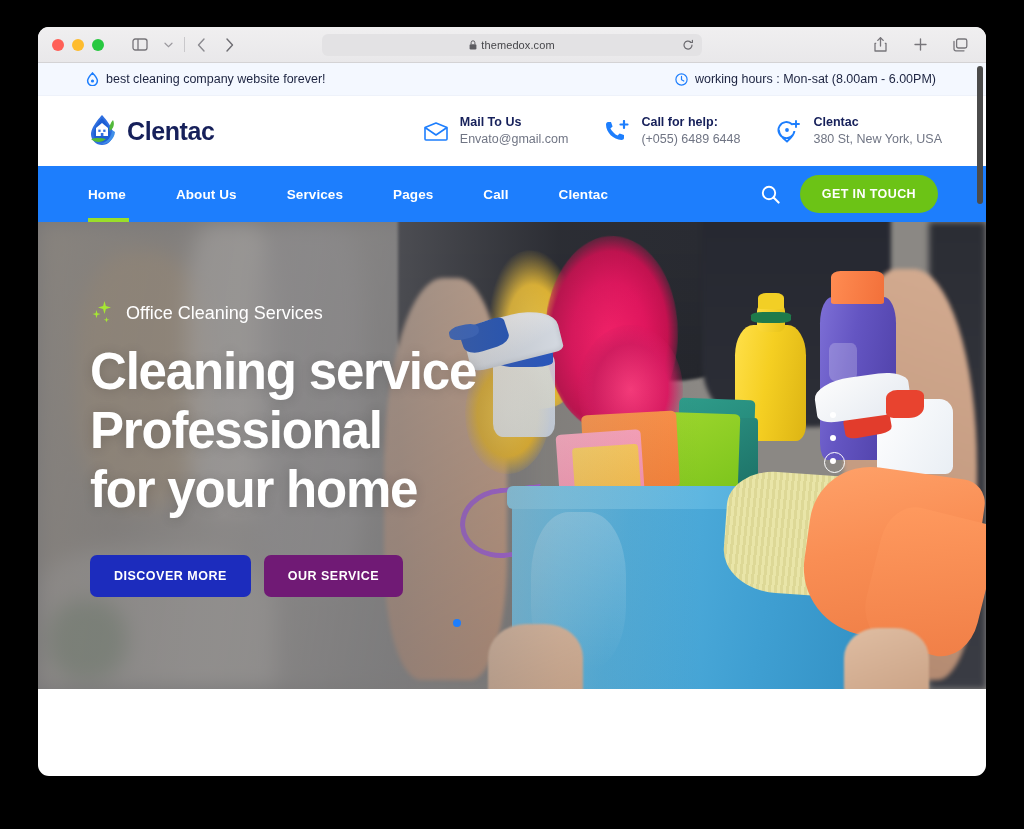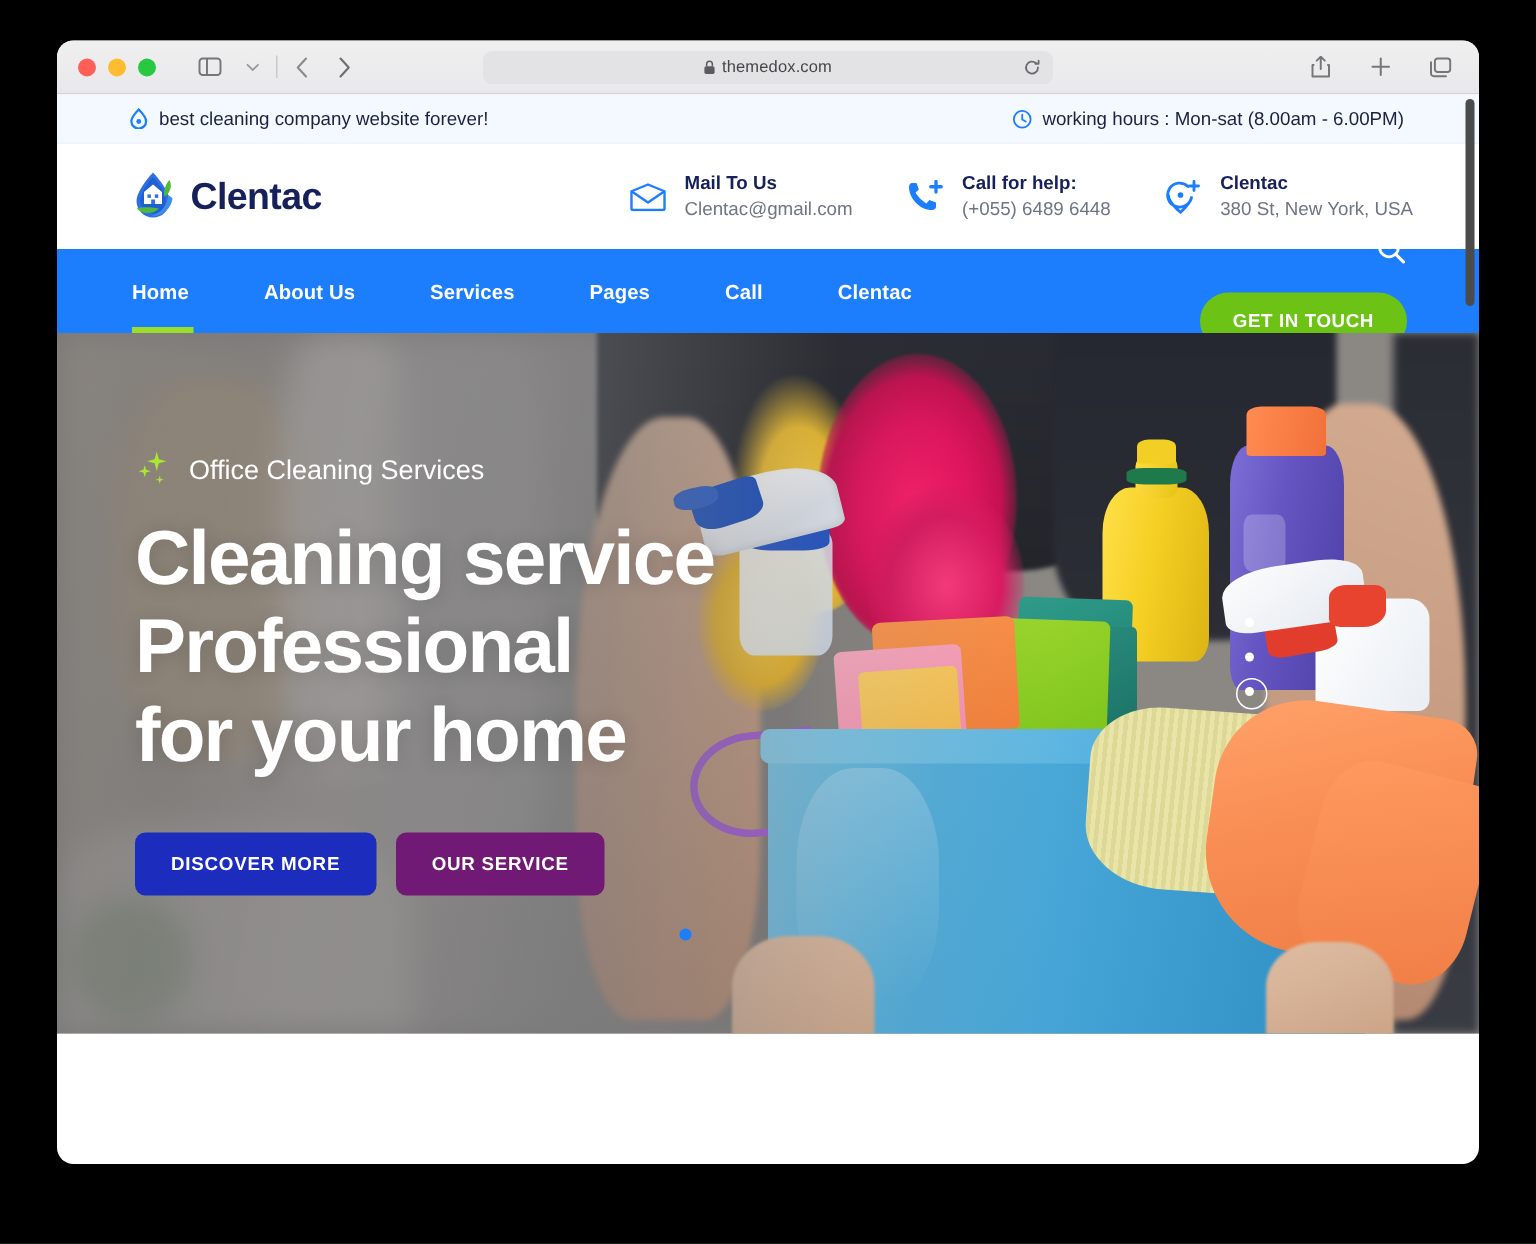"Clentac@gmail.com" span.val { text: Clentac@gmail.com -> Envato@gmail.com }
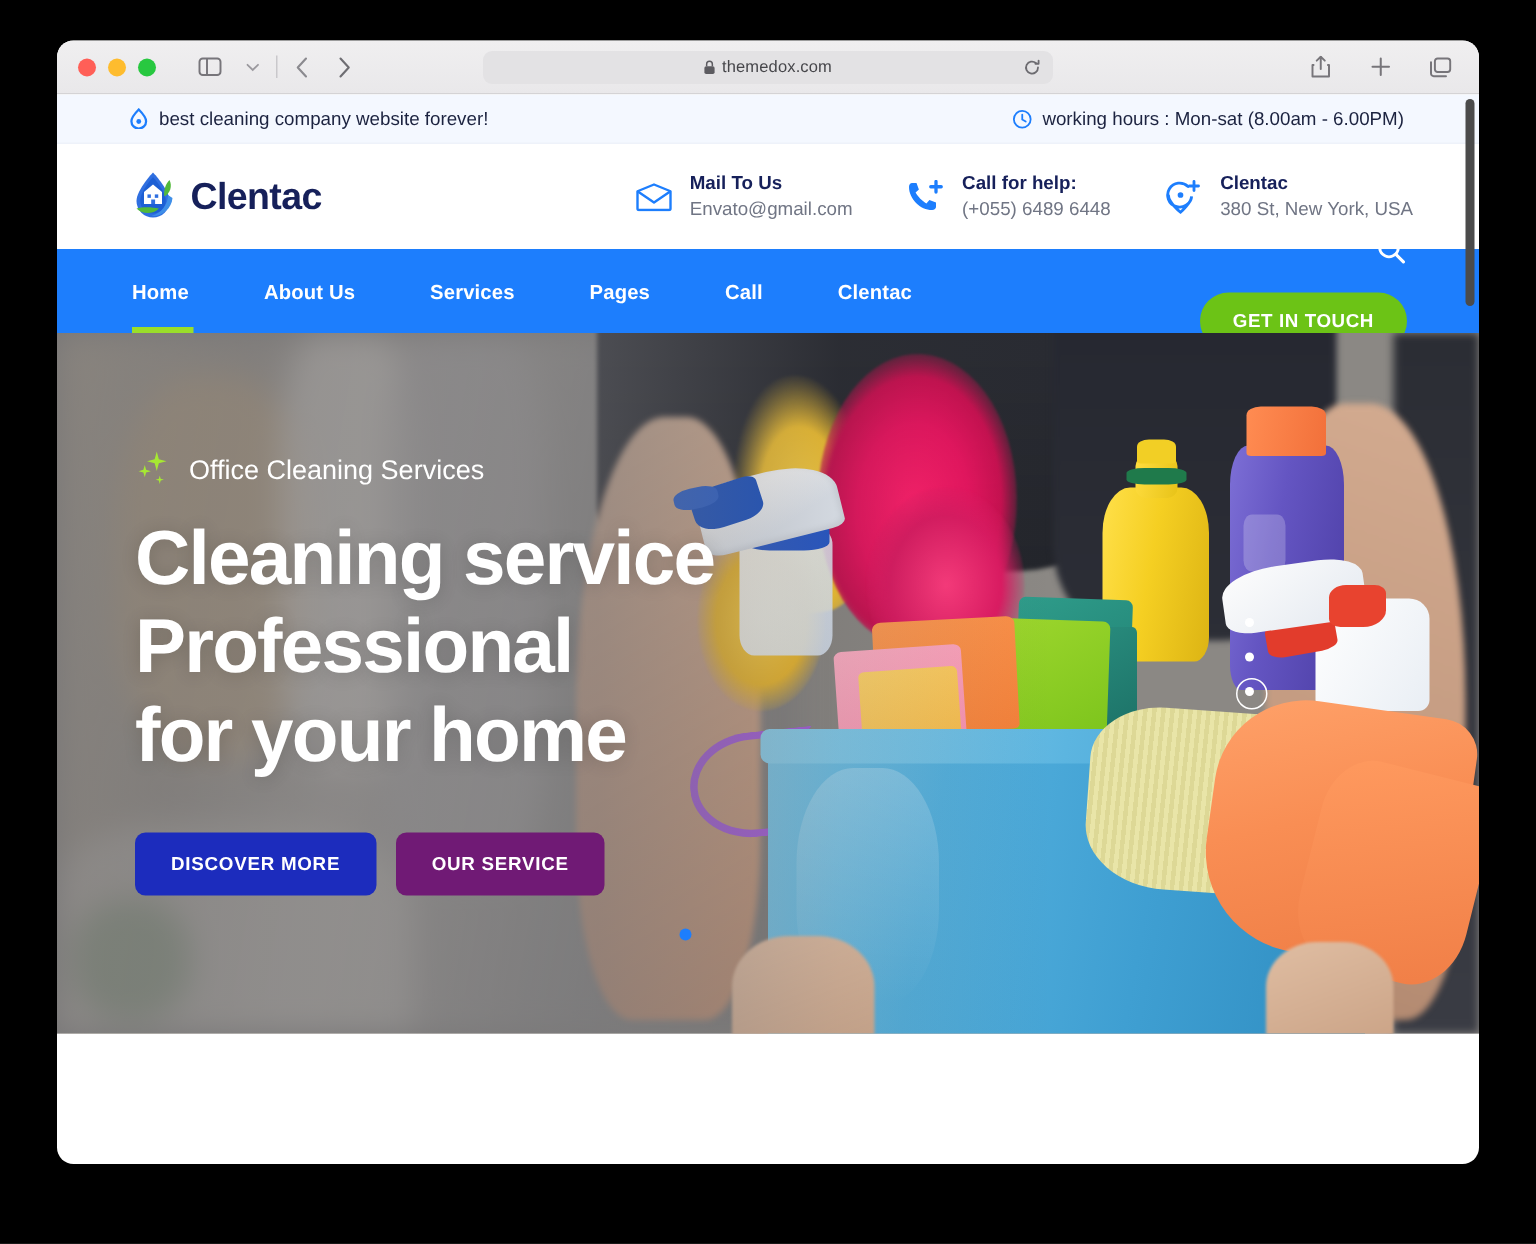"GET IN TOUCH" .nav-right { align-items: flex-end -> center; flex-direction: column -> none }
